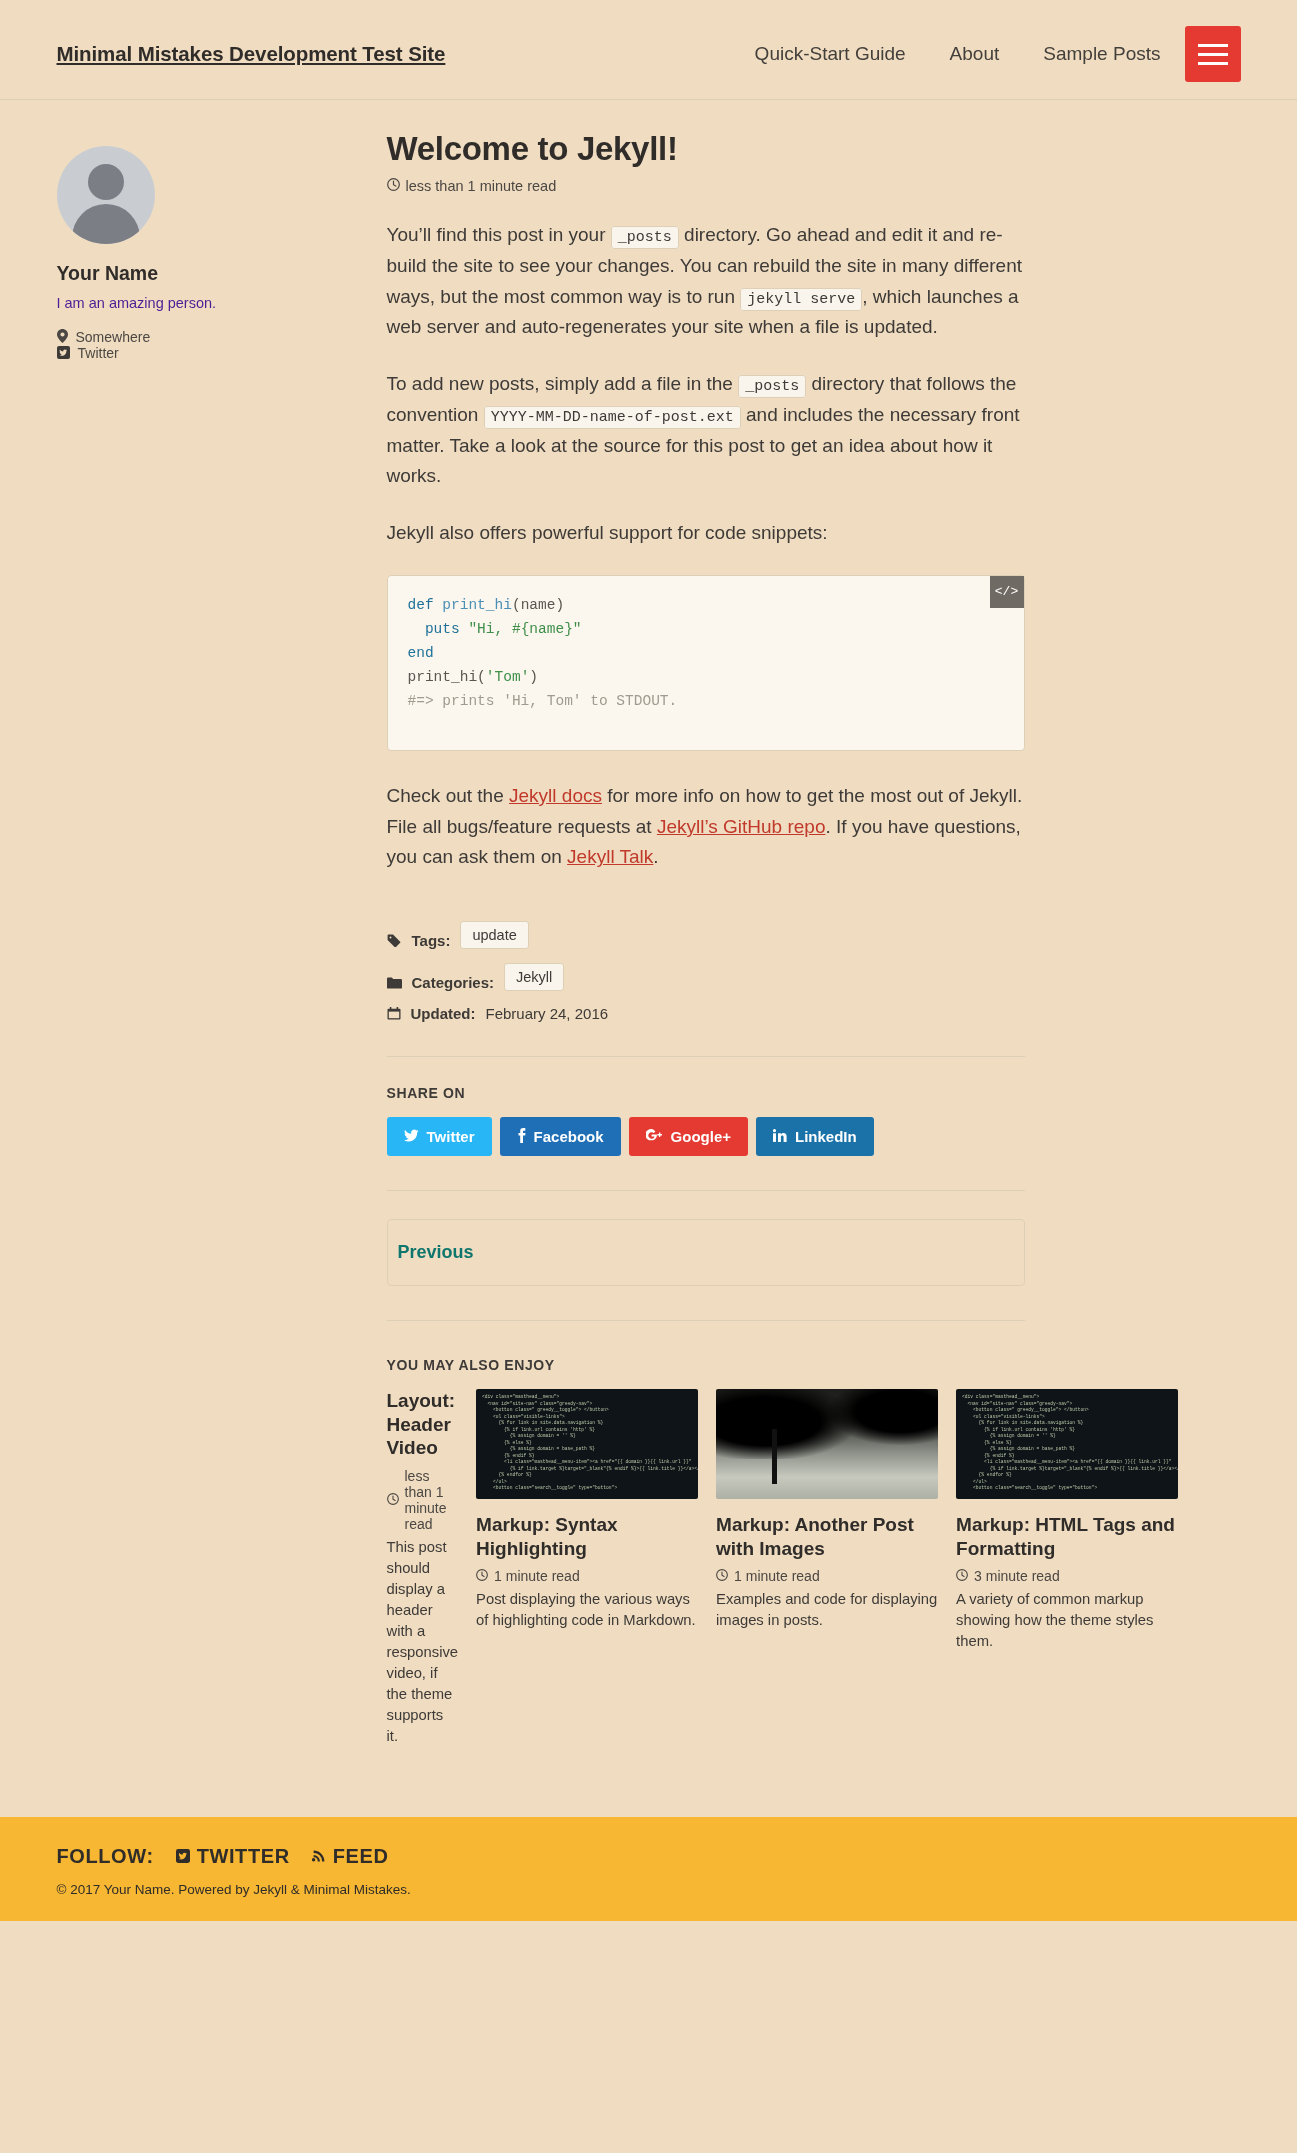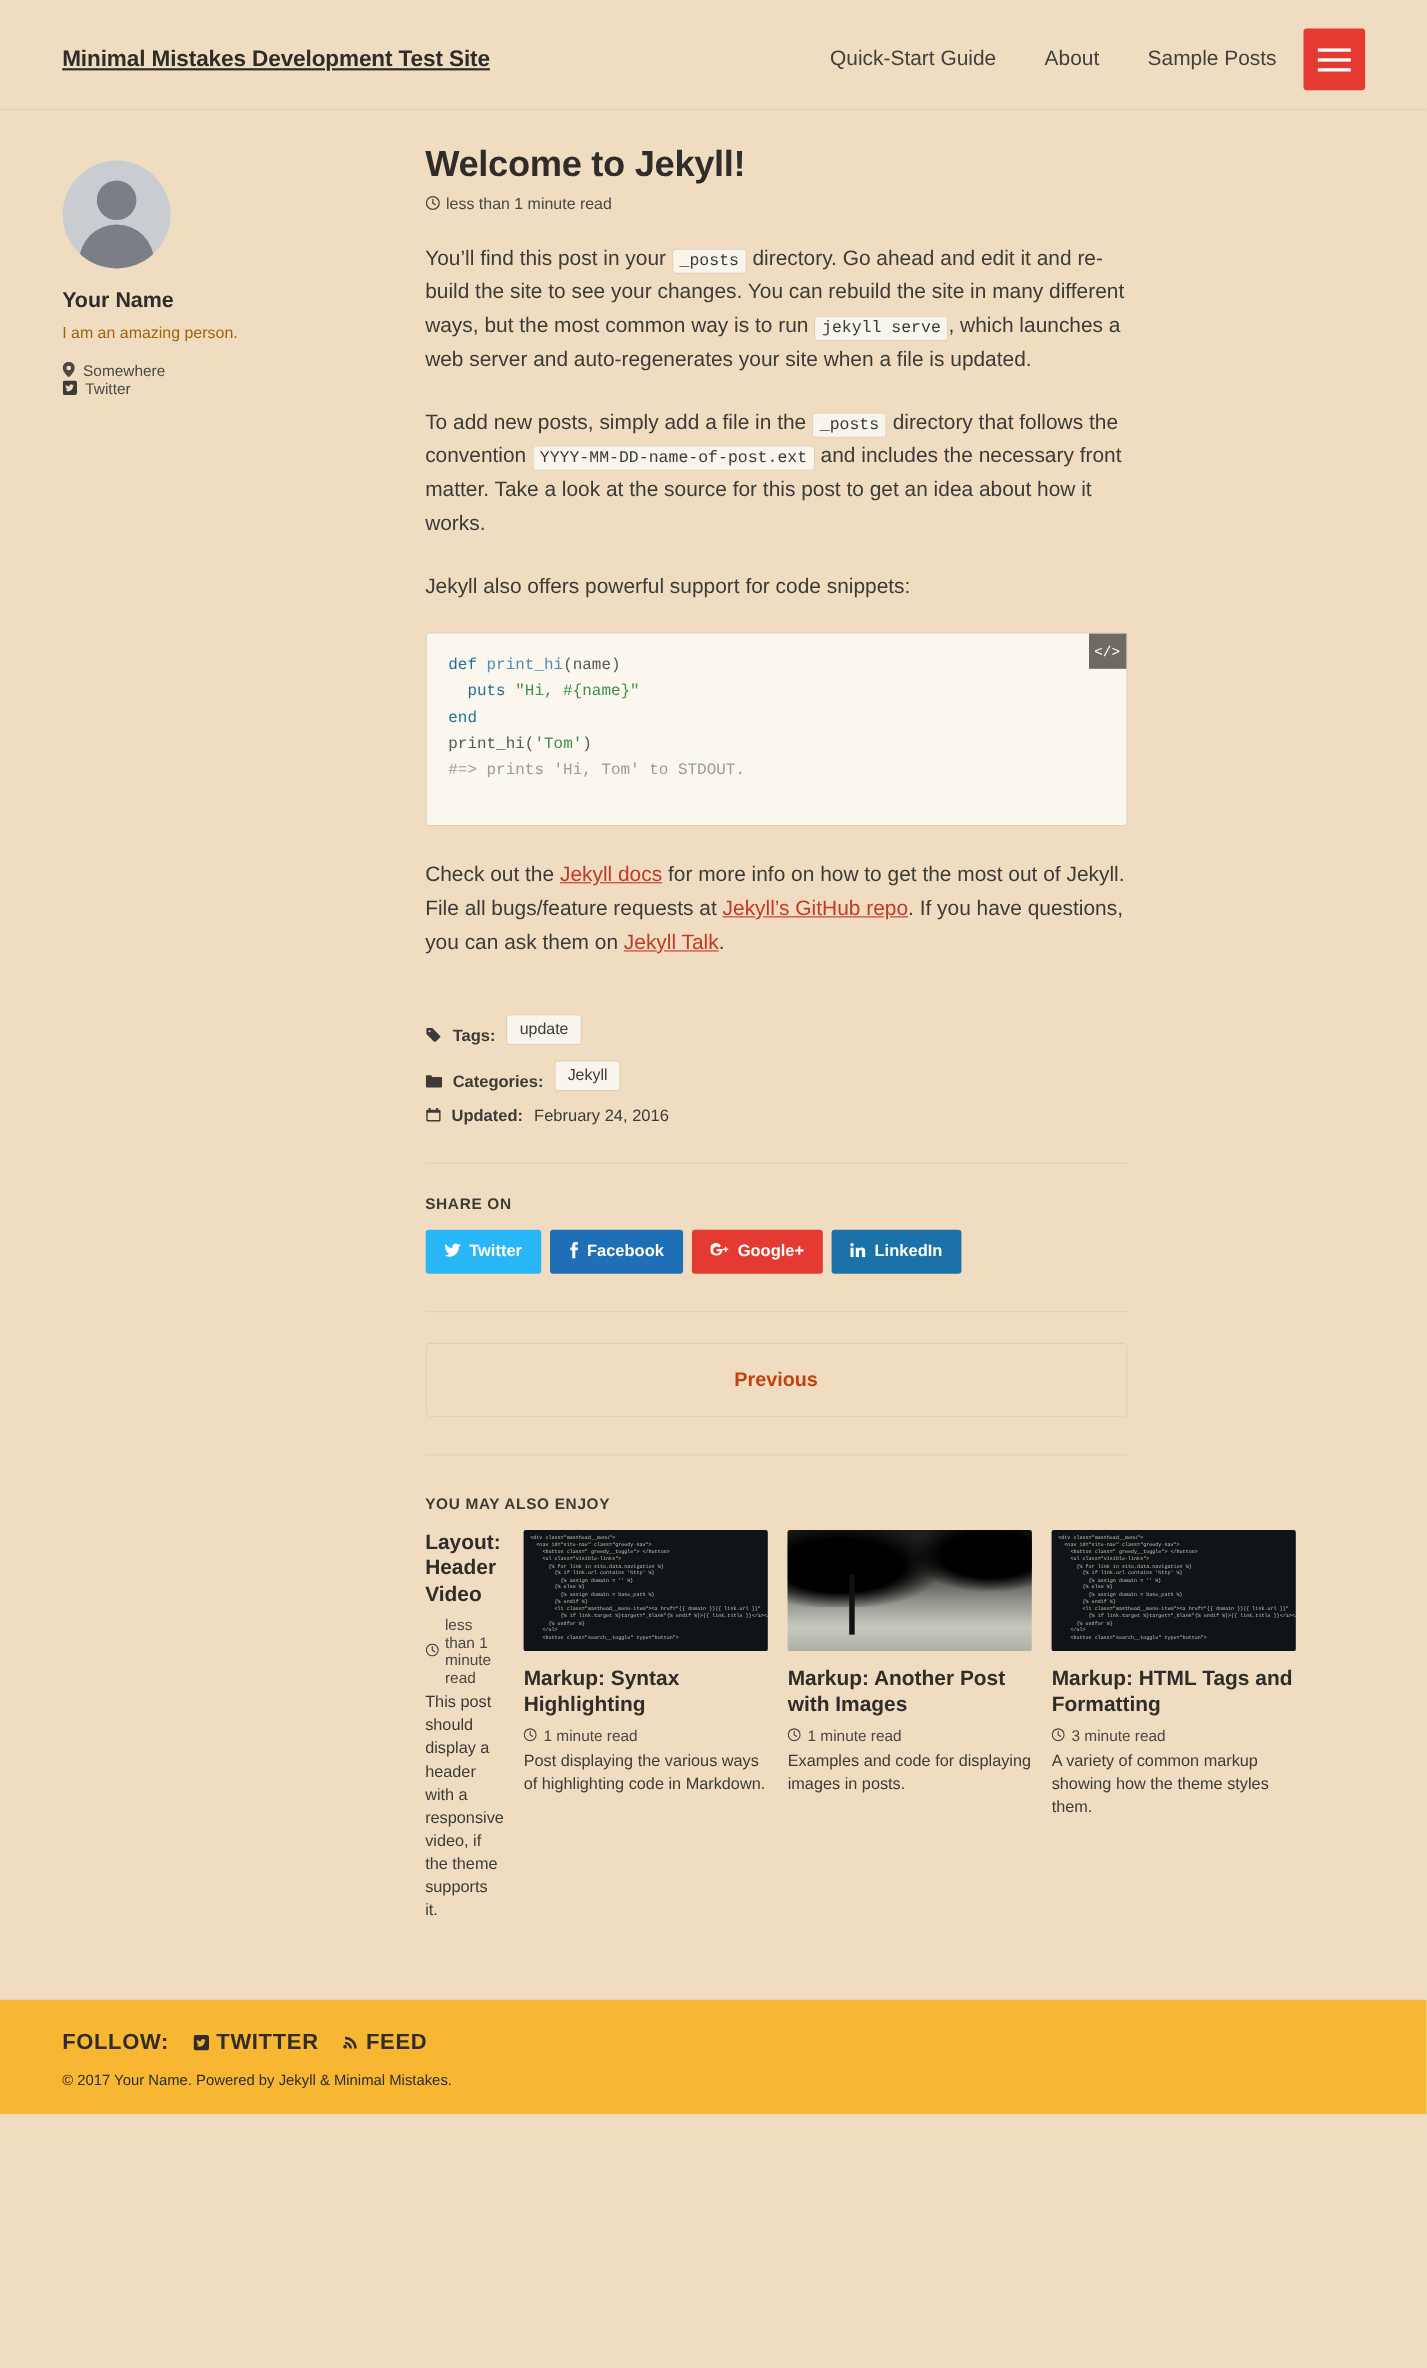"I am an amazing person." .author-bio { color: #a16207 -> #4c1d95 }
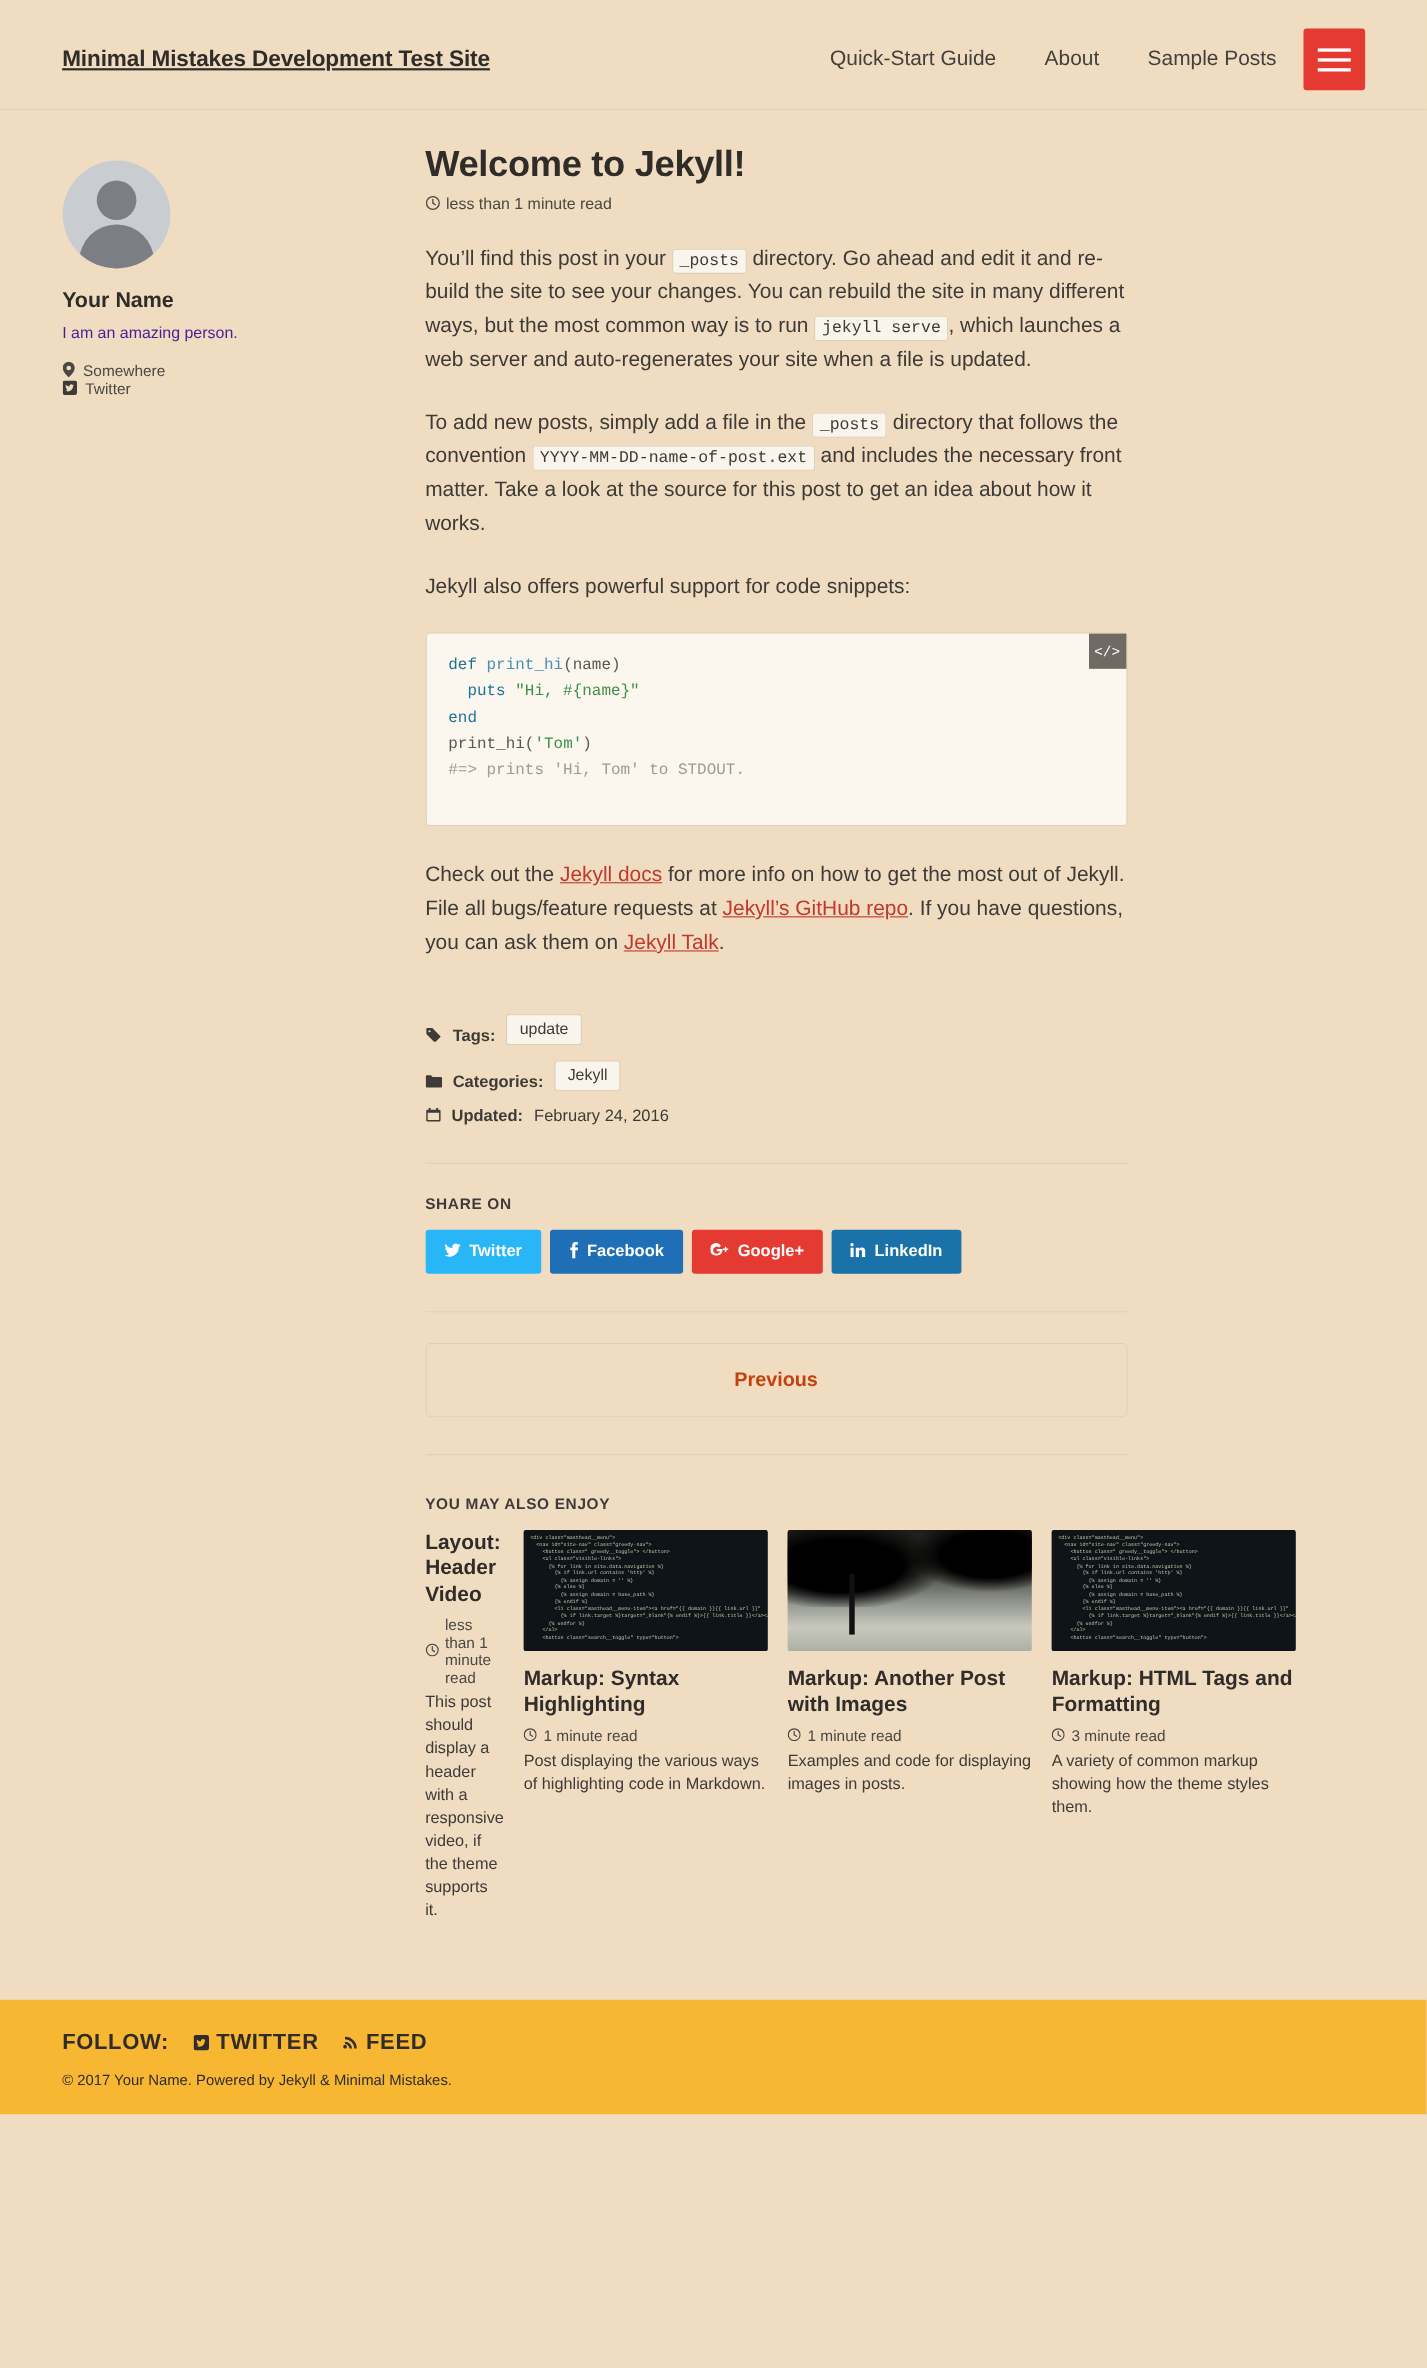"Previous" .pagination a { color: #c2410c -> #0f766e; text-align: center -> none }
